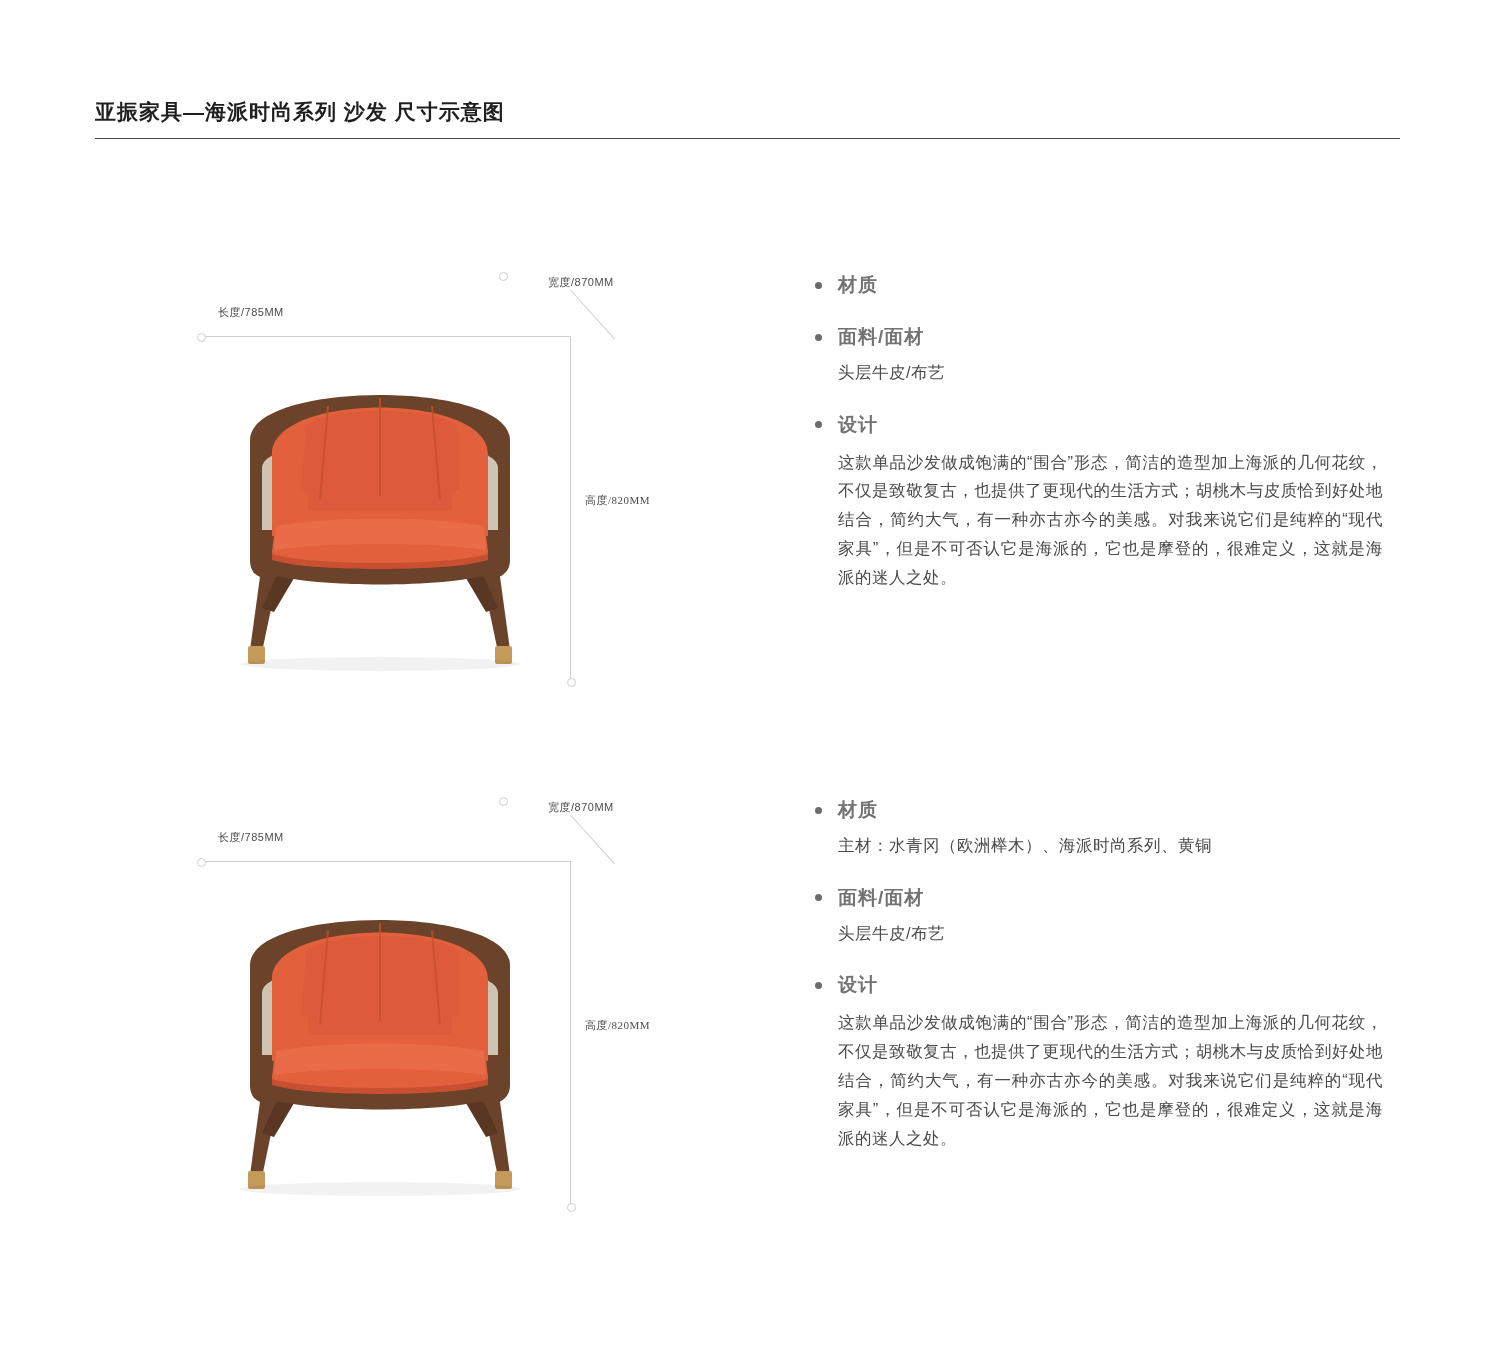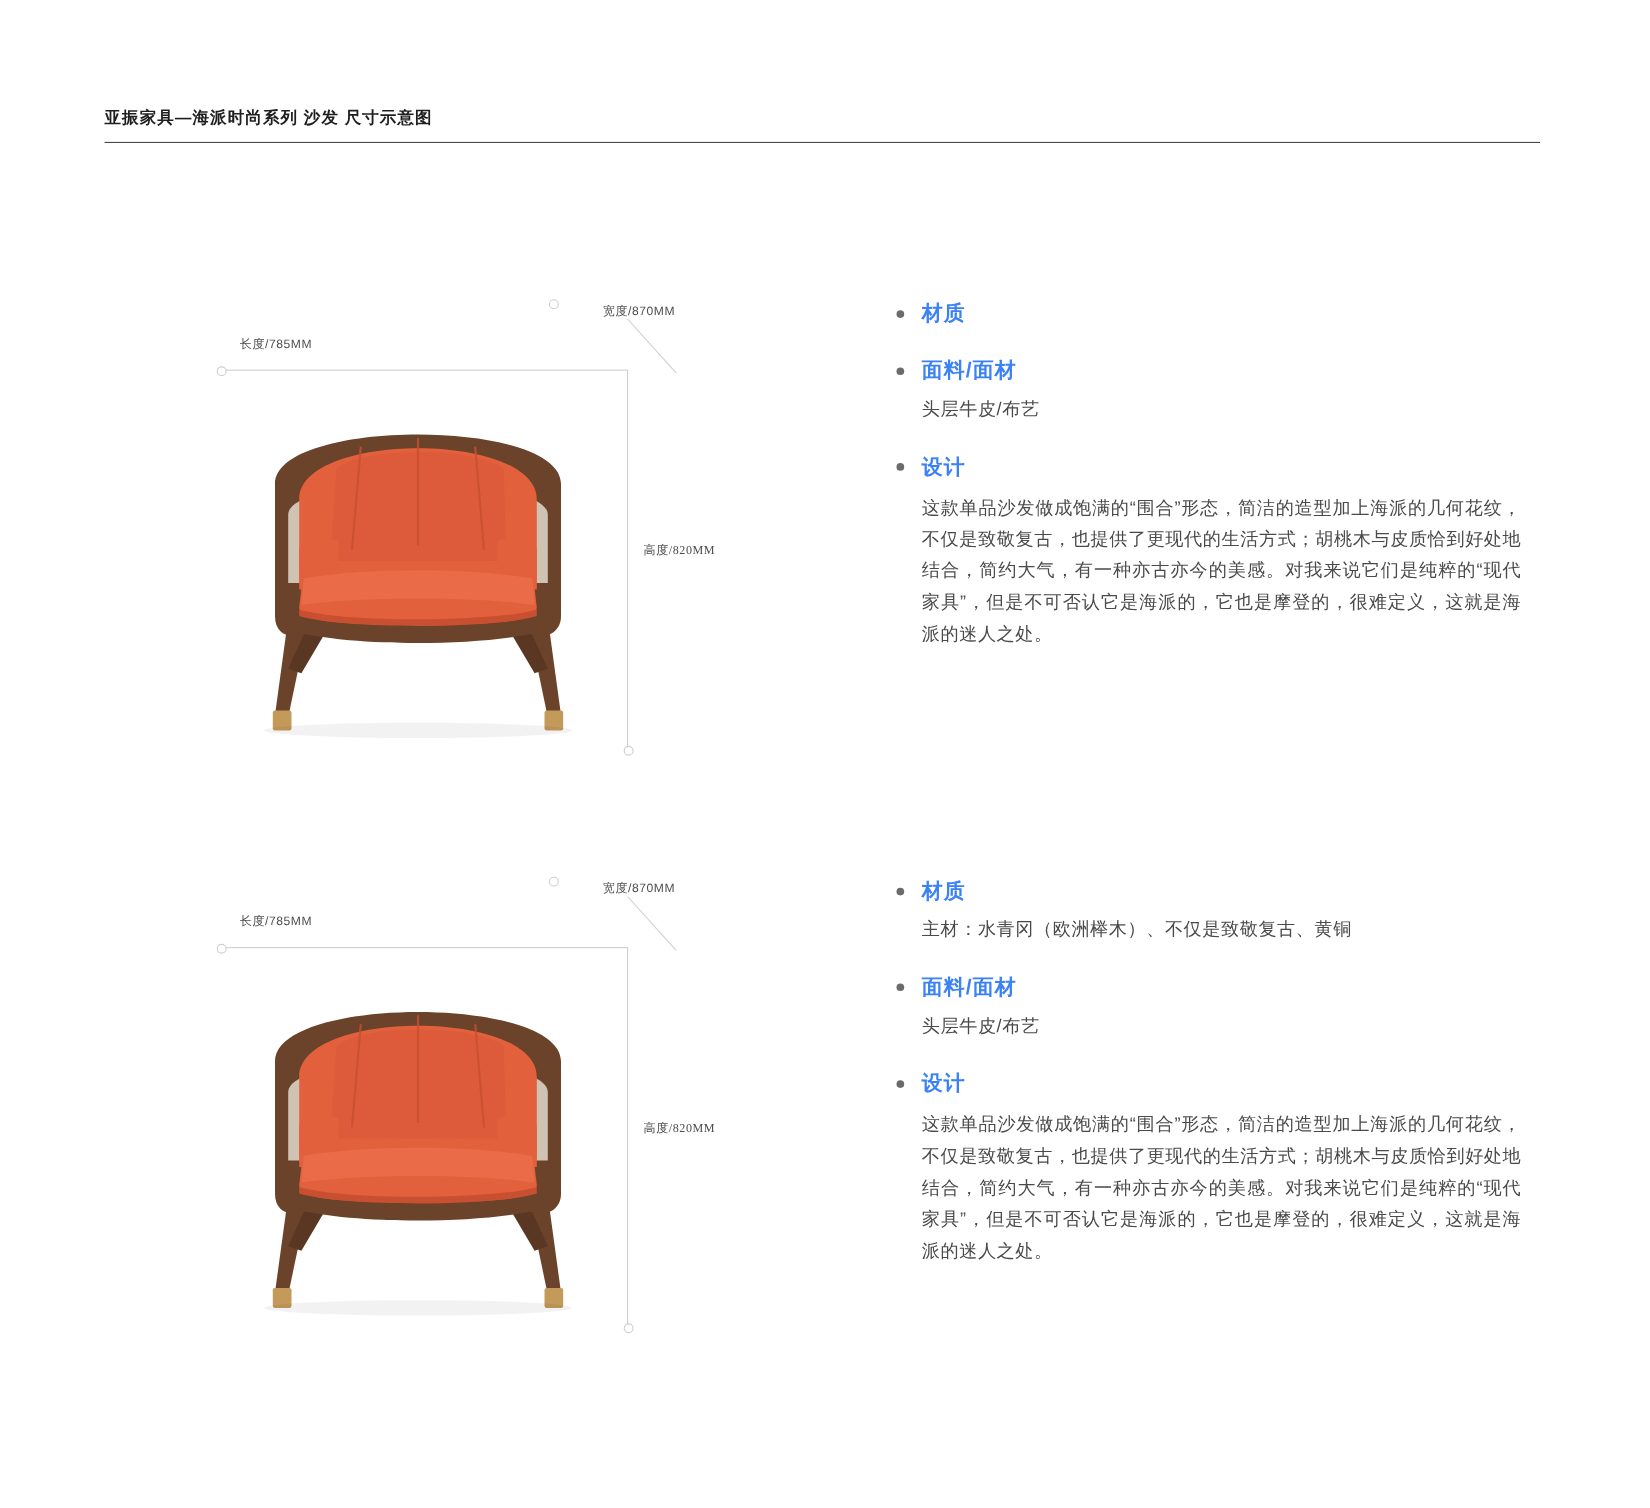"亚振家具—海派时尚系列 沙发 尺寸示意图" .page-title { font-size: 15px -> 21px }
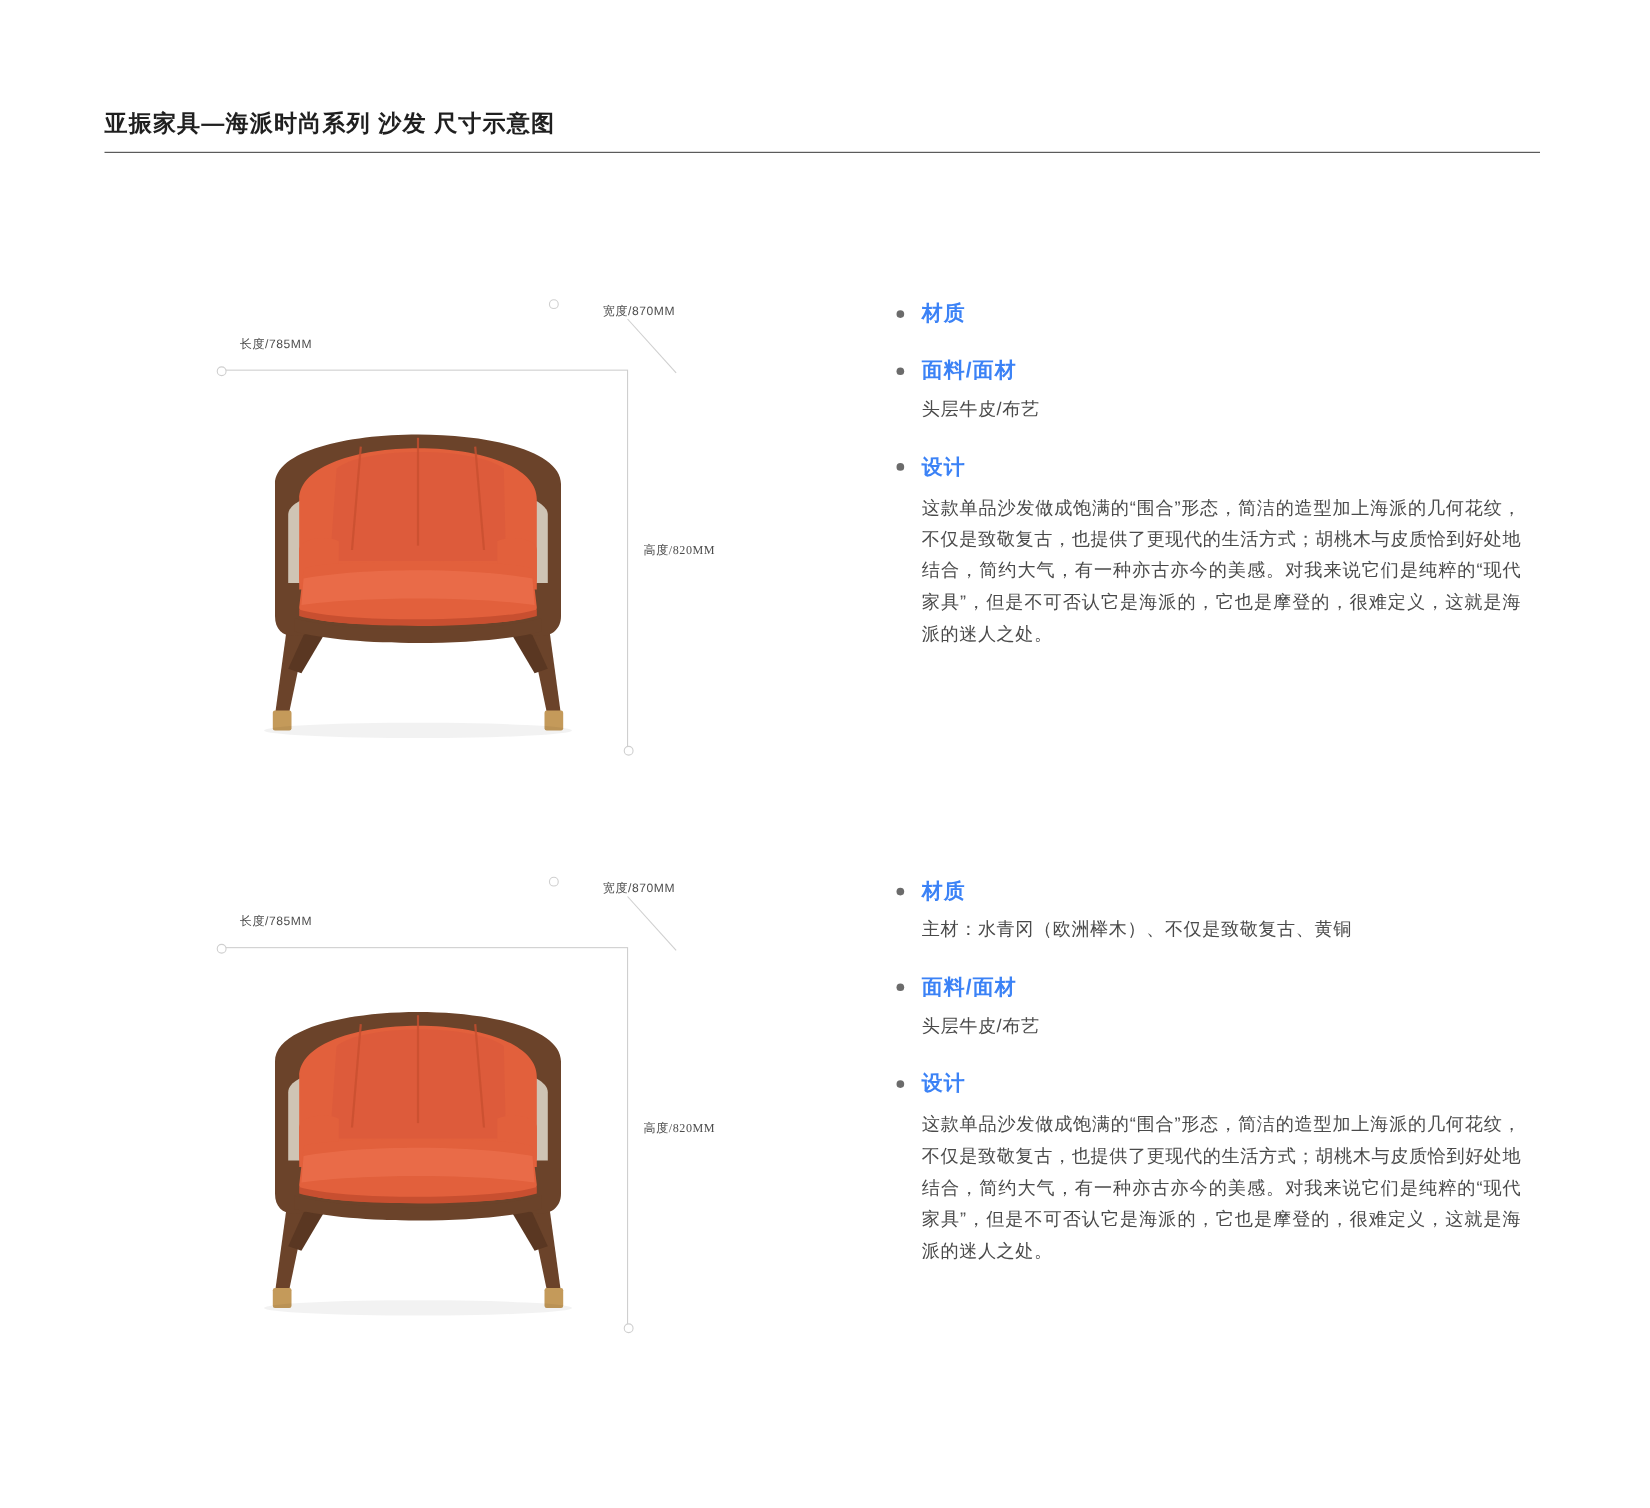"材质" .spec-heading { color: #3b82f6 -> #737373 }
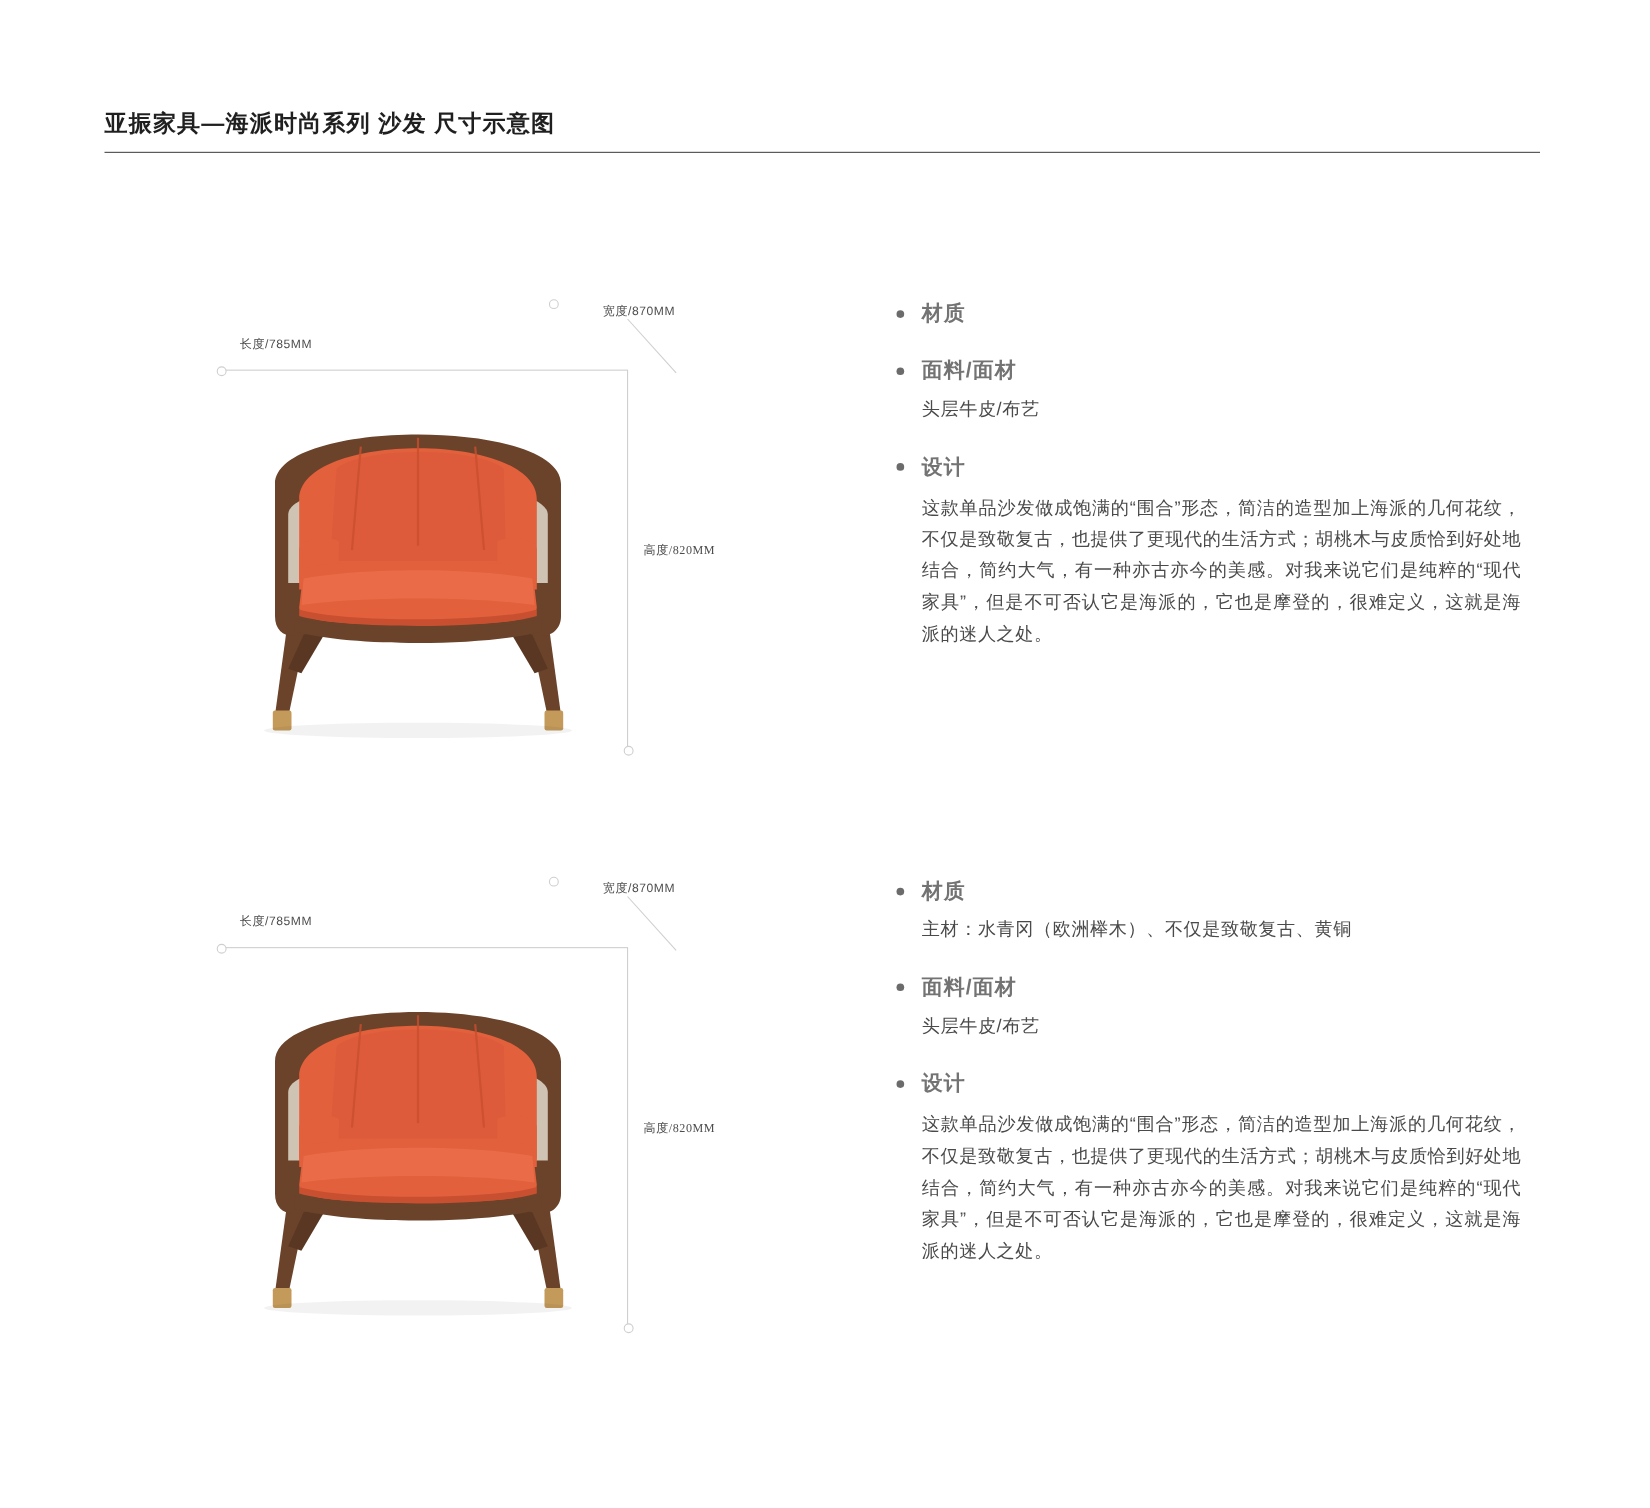"主材：水青冈（欧洲榉木）、不仅是致敬复古、黄铜" div.spec-body { text: 不仅是致敬复古 -> 海派时尚系列 }
